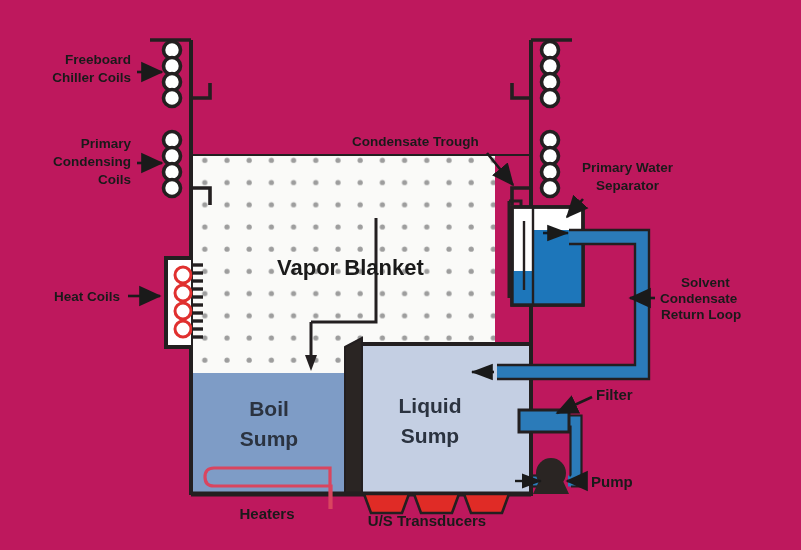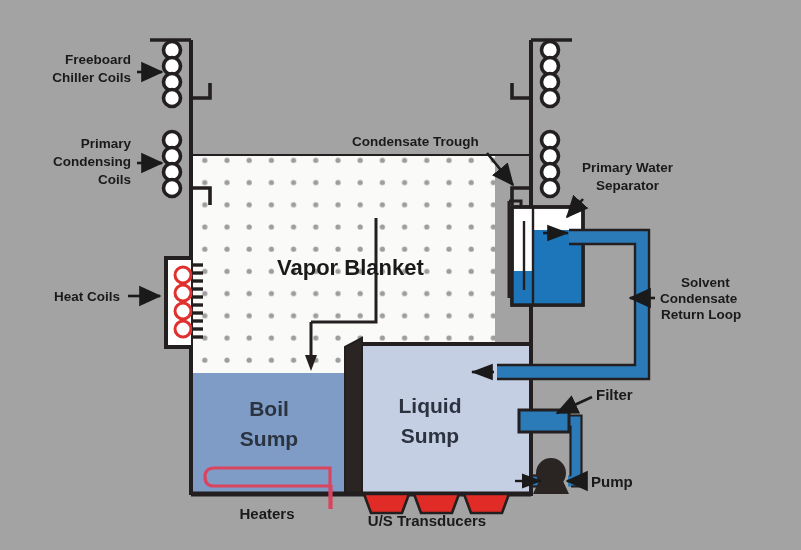"Freeboard" #stage { background: #a3a3a3 -> #be185d }
